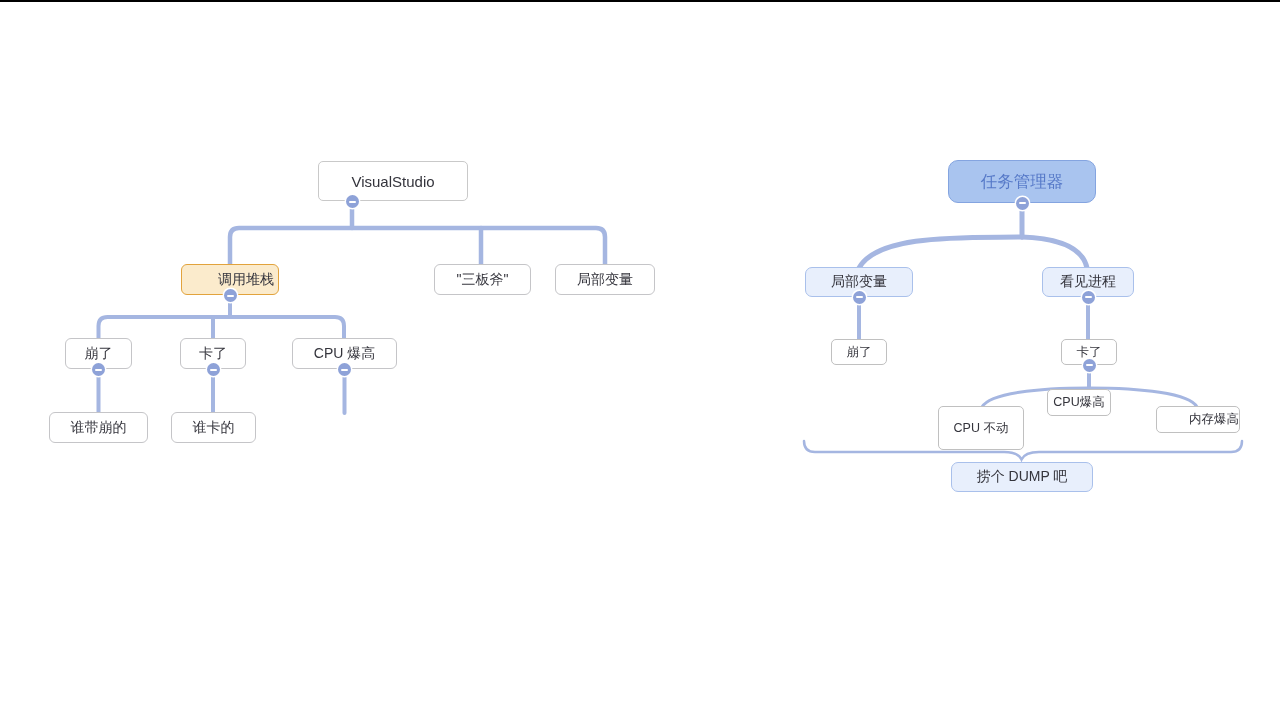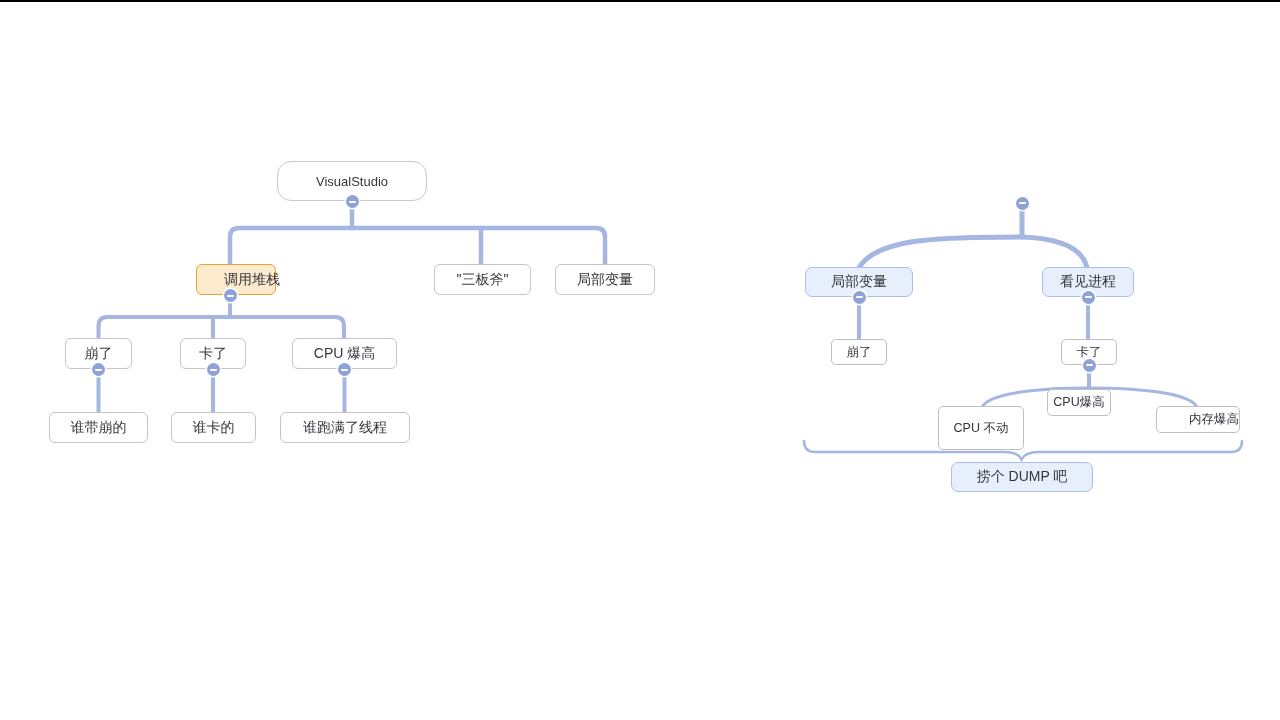"VisualStudio" .n-root-left { border-radius: 14px -> 5px; font-size: 13px -> 15px; margin-left: none -> 41px }
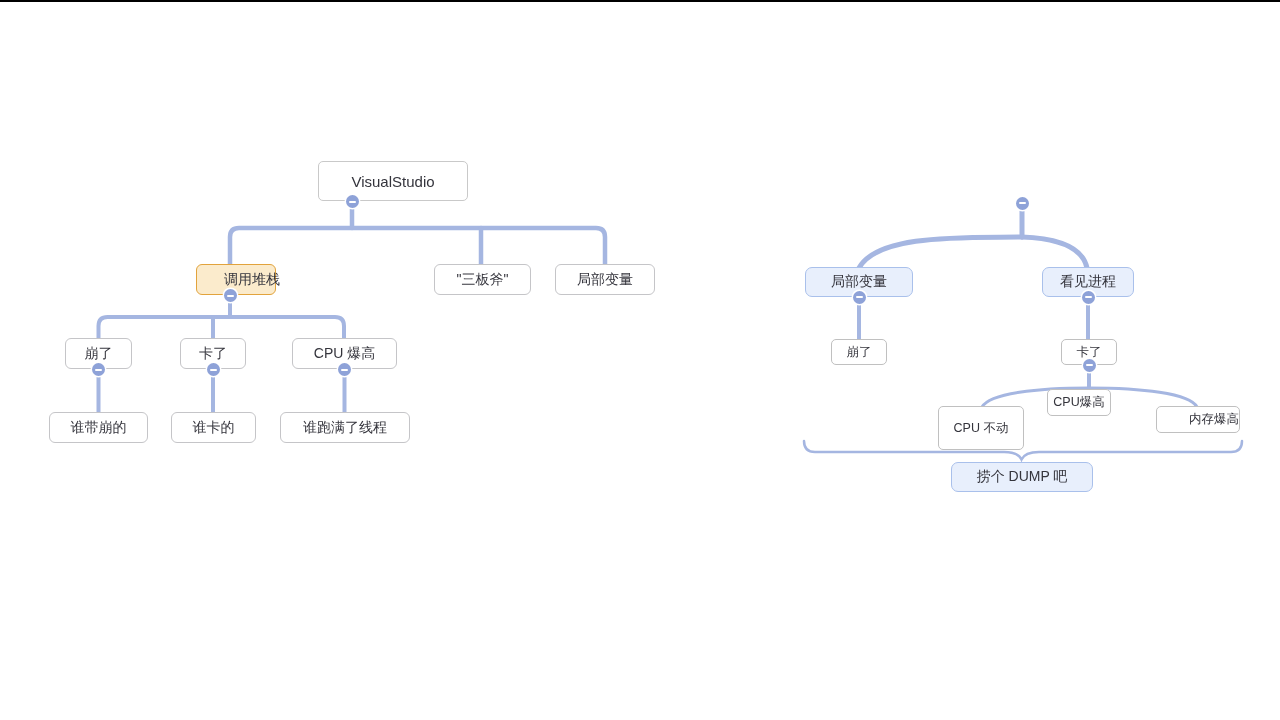"任务管理器" div.node { html: none -> <div>任务管理器</div> }
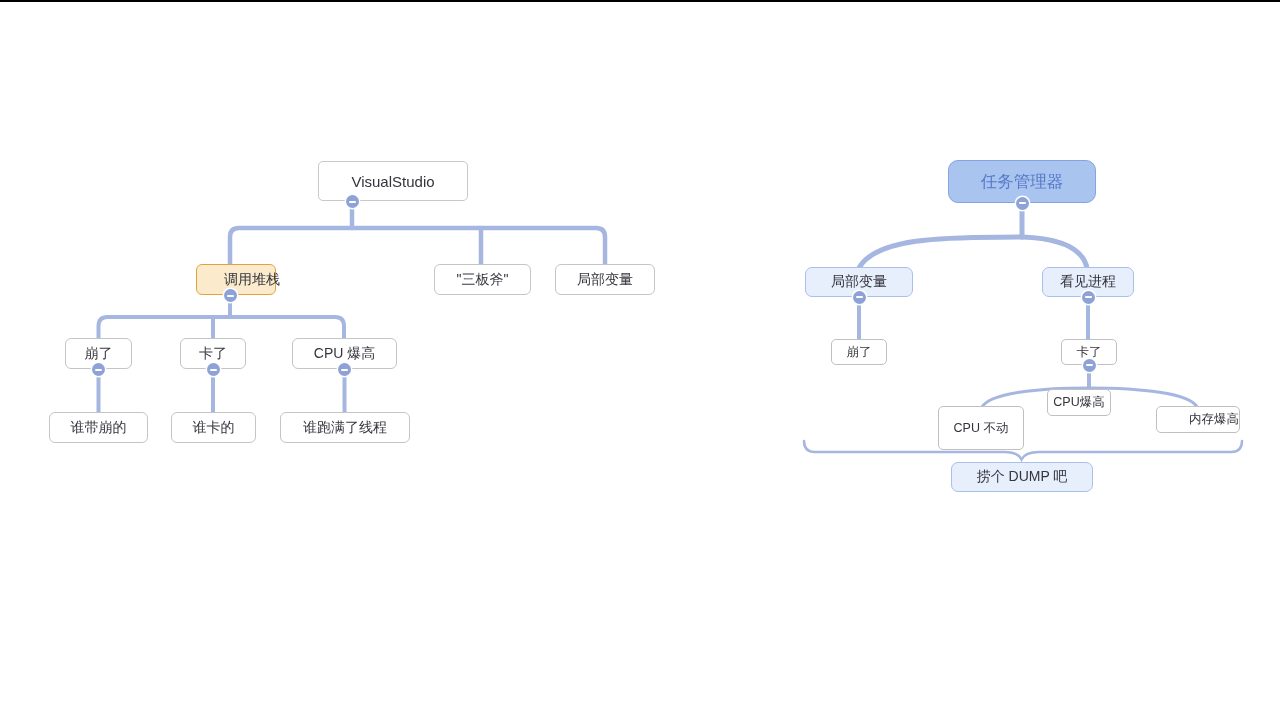"调用堆栈" div.node { left: 196px -> 181px; width: 80px -> 98px }
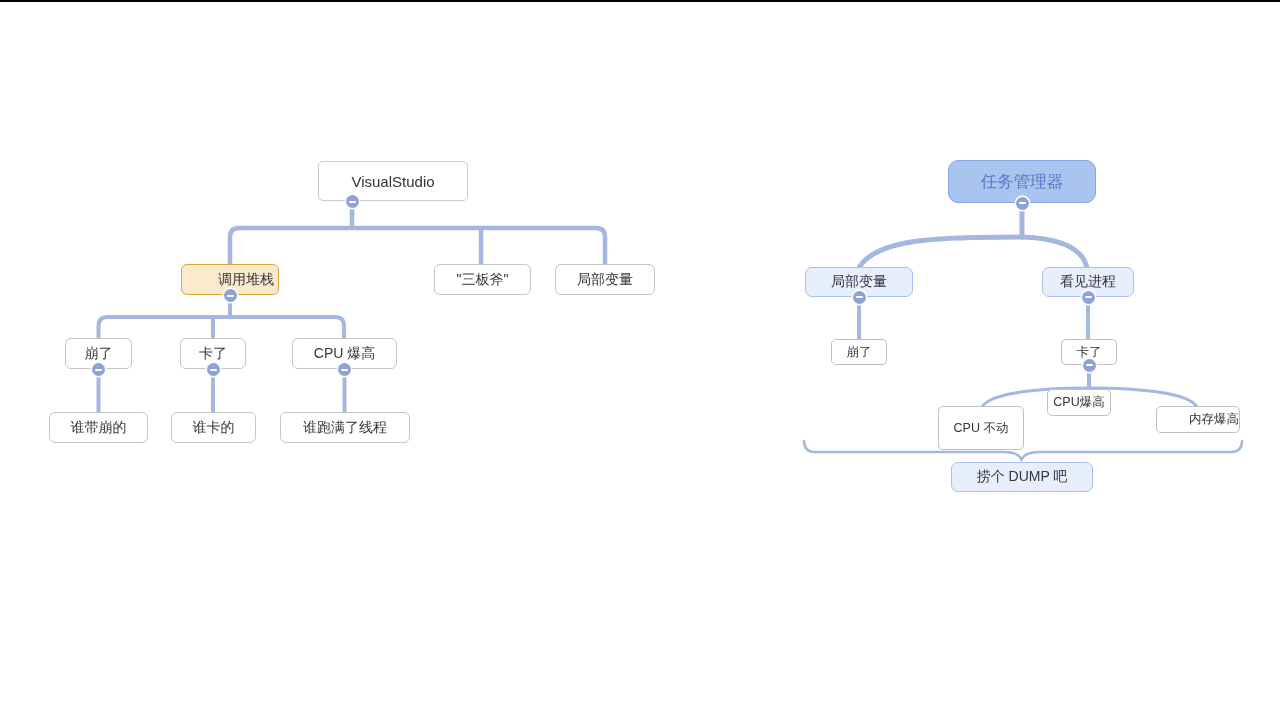"谁跑满了线程" div.node { html: <div>谁跑满了线程</div> -> none }
